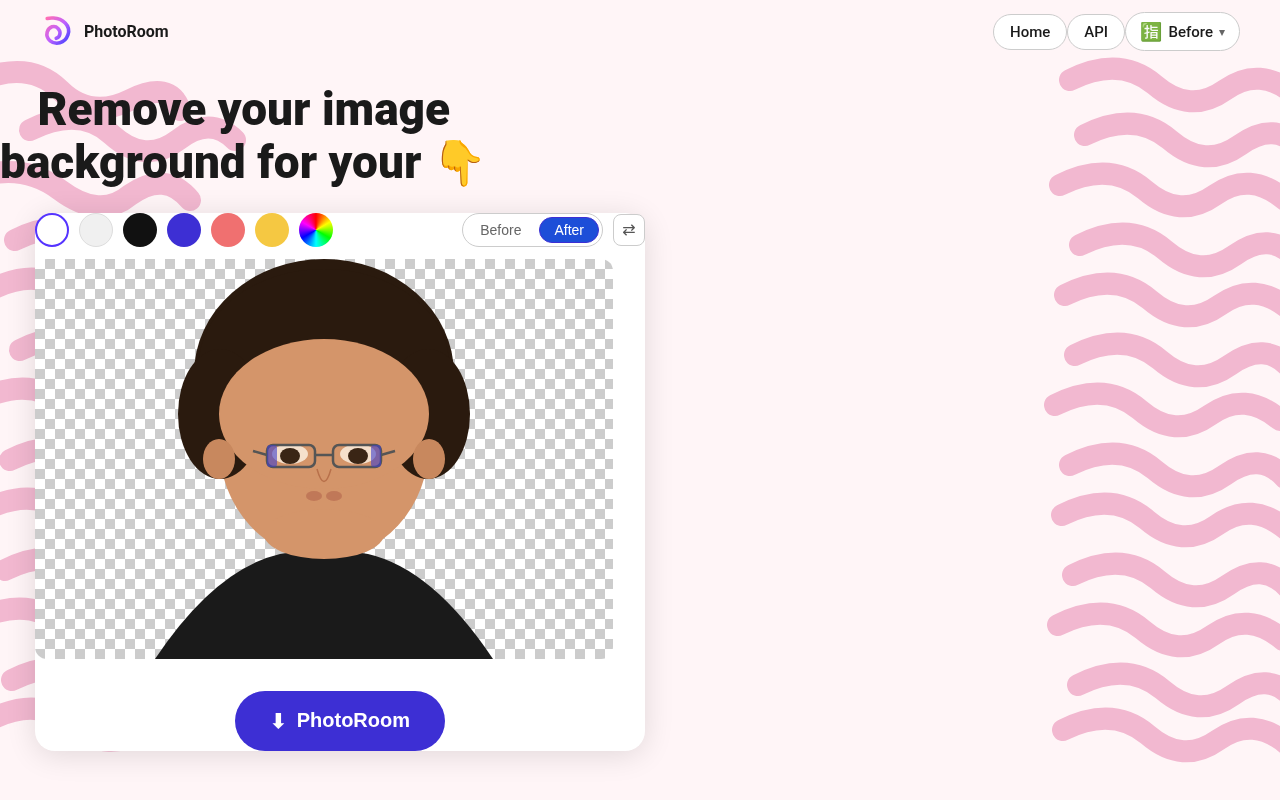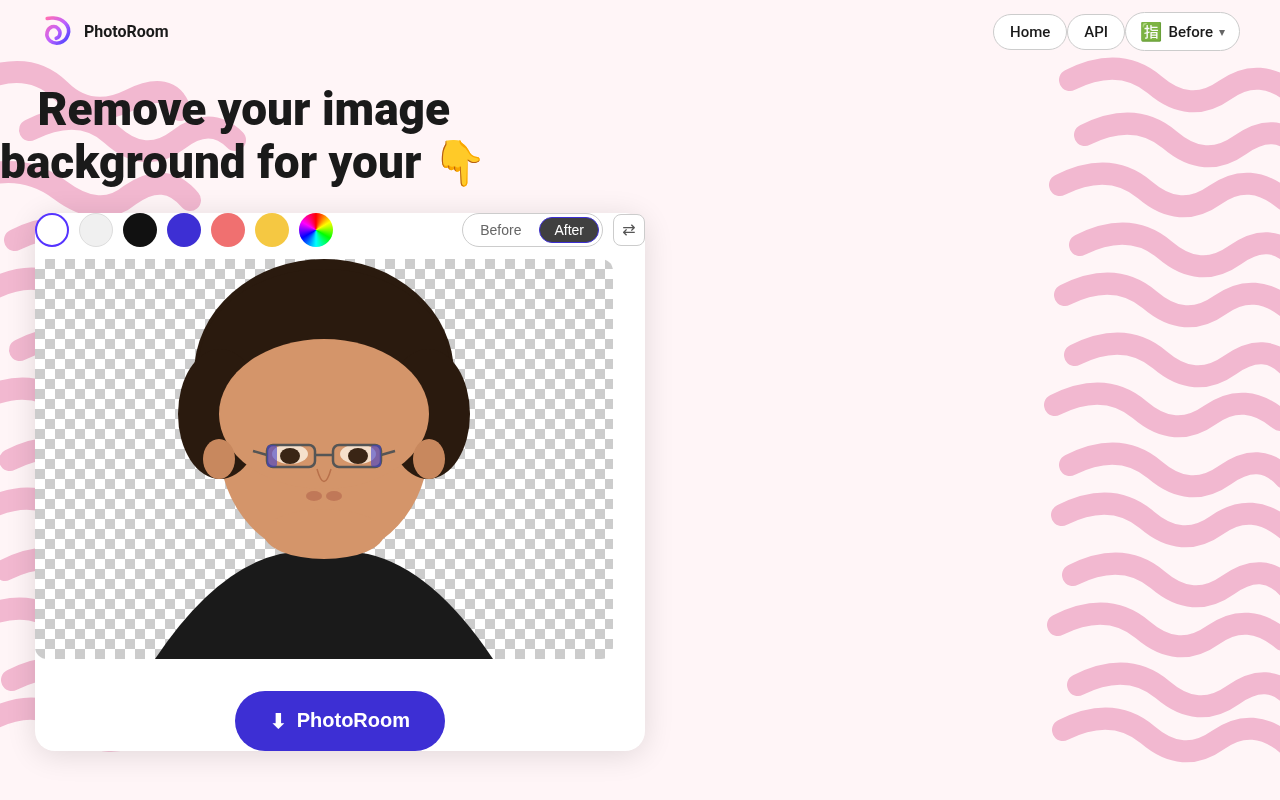"After" .toggle-btn.active { background: #404040 -> #1d4ed8 }
